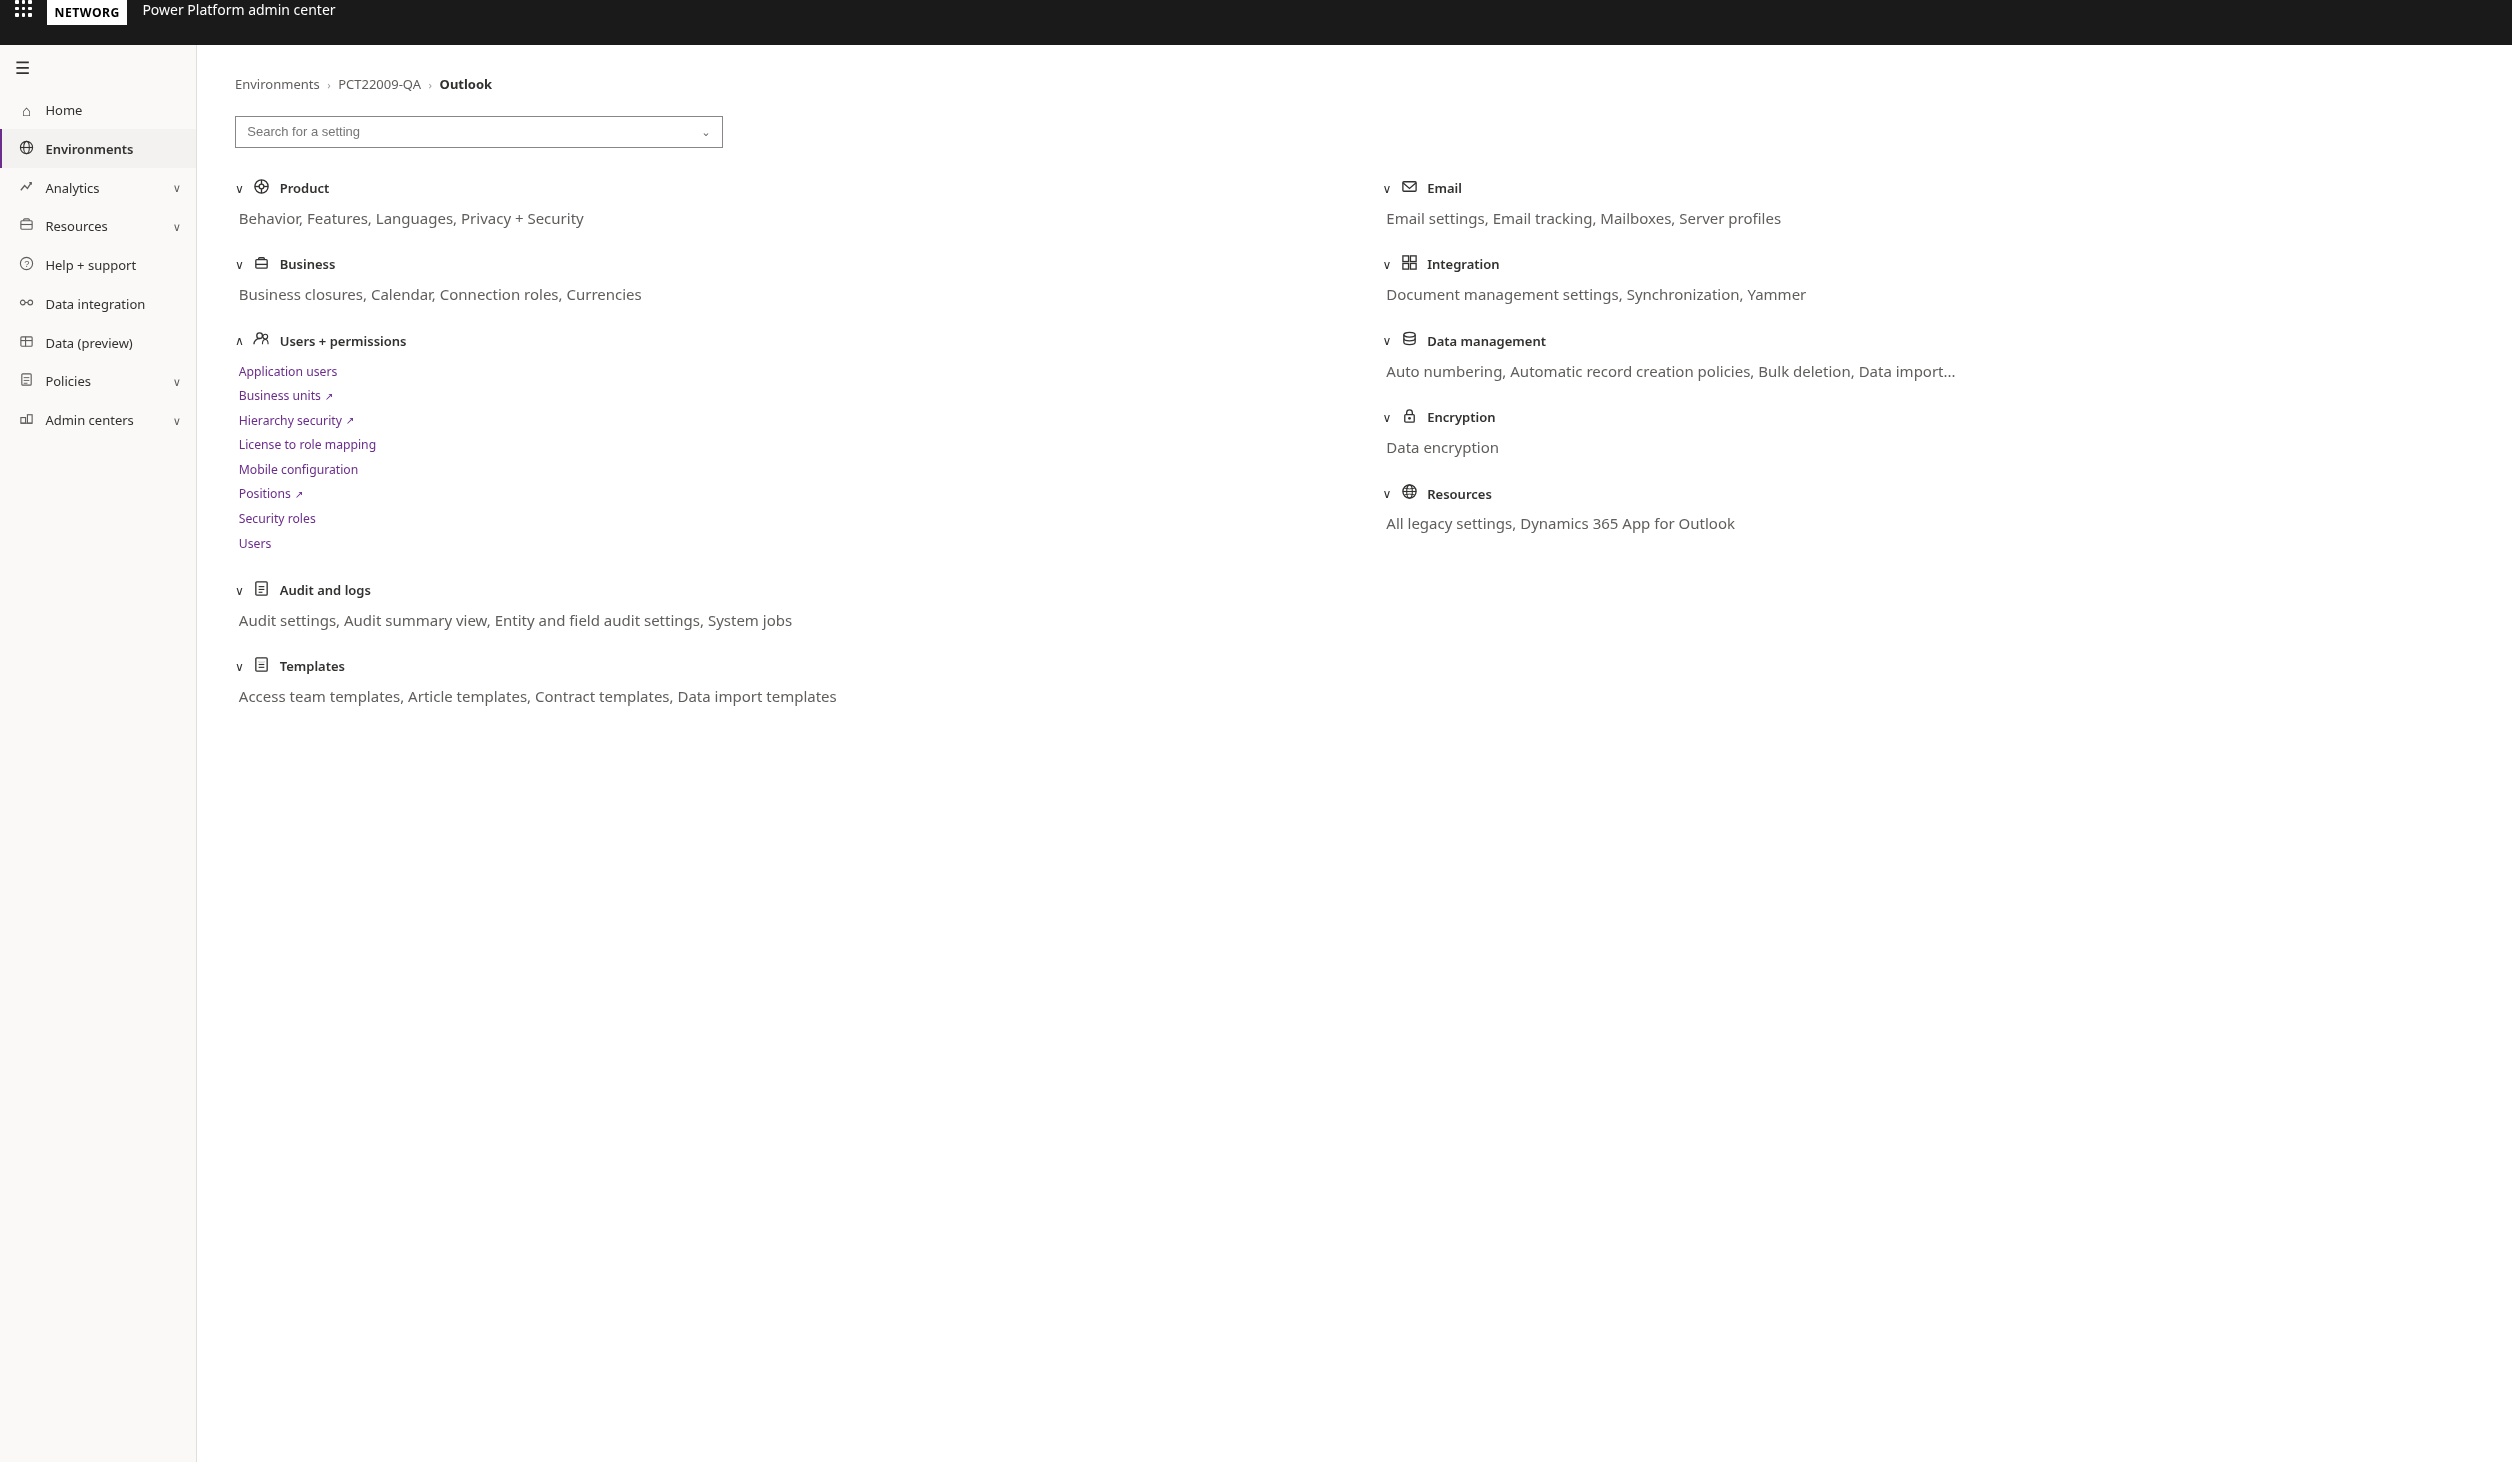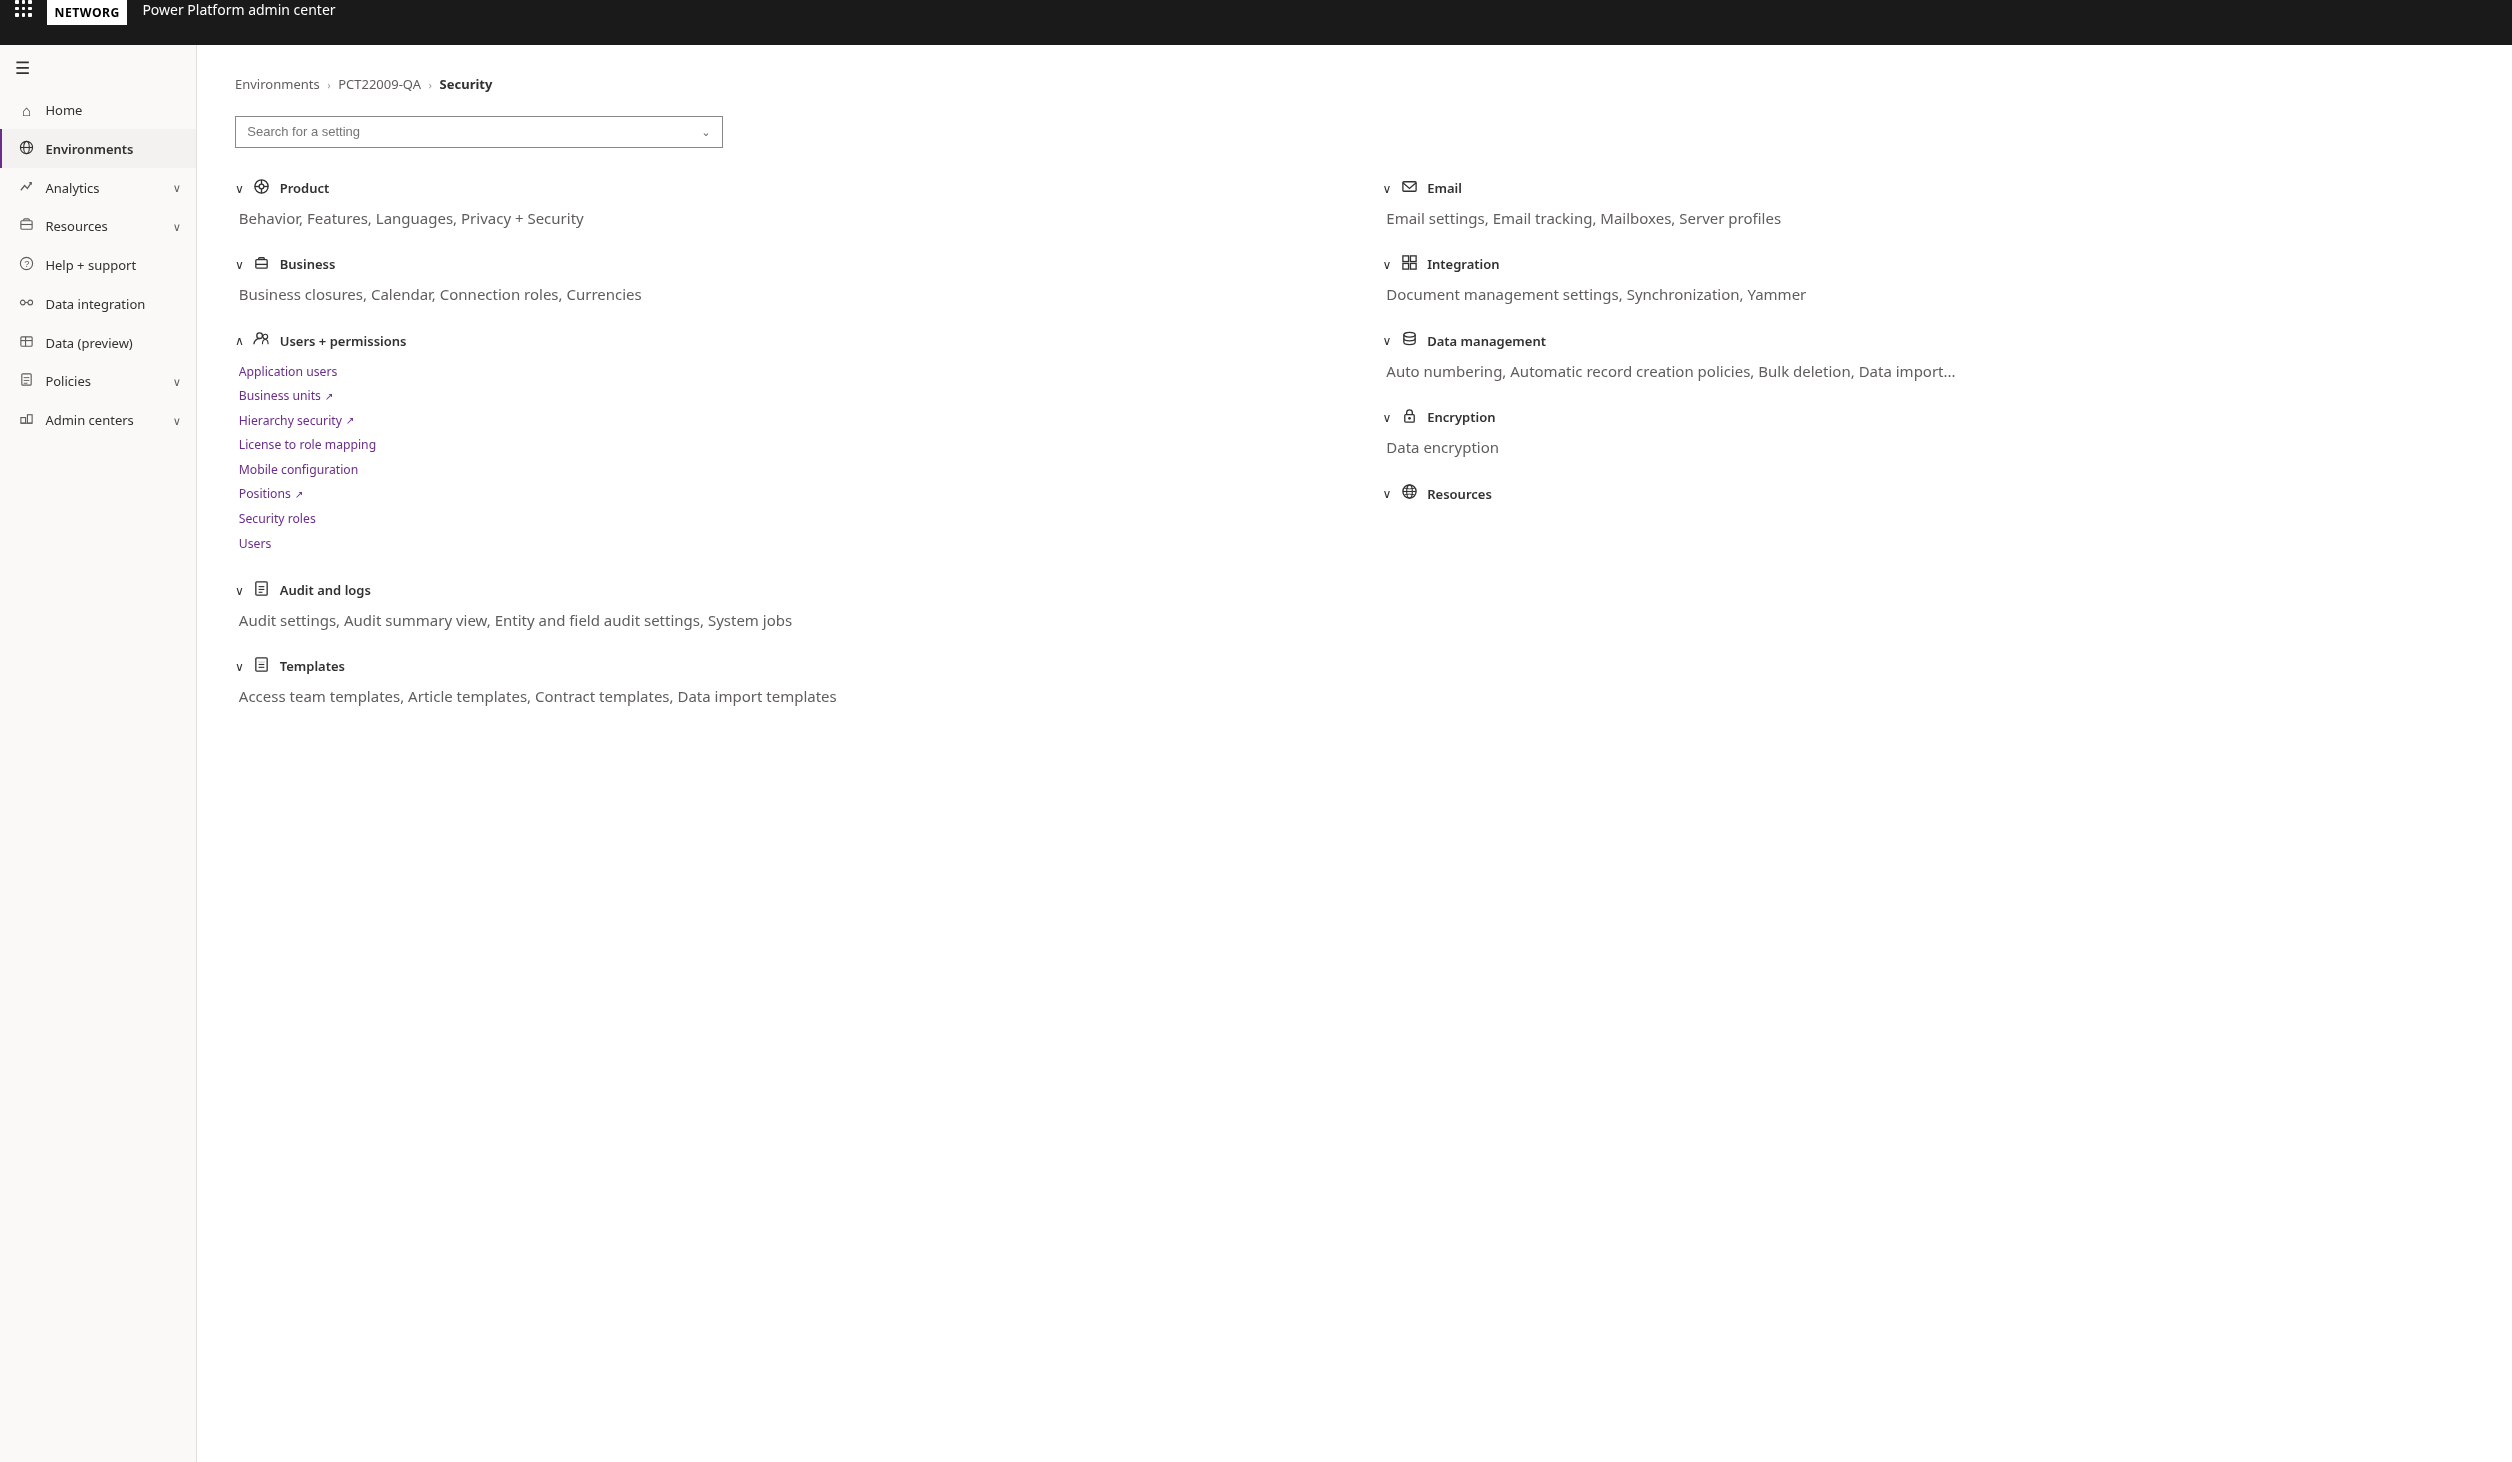"Security" span.current { text: Security -> Outlook }
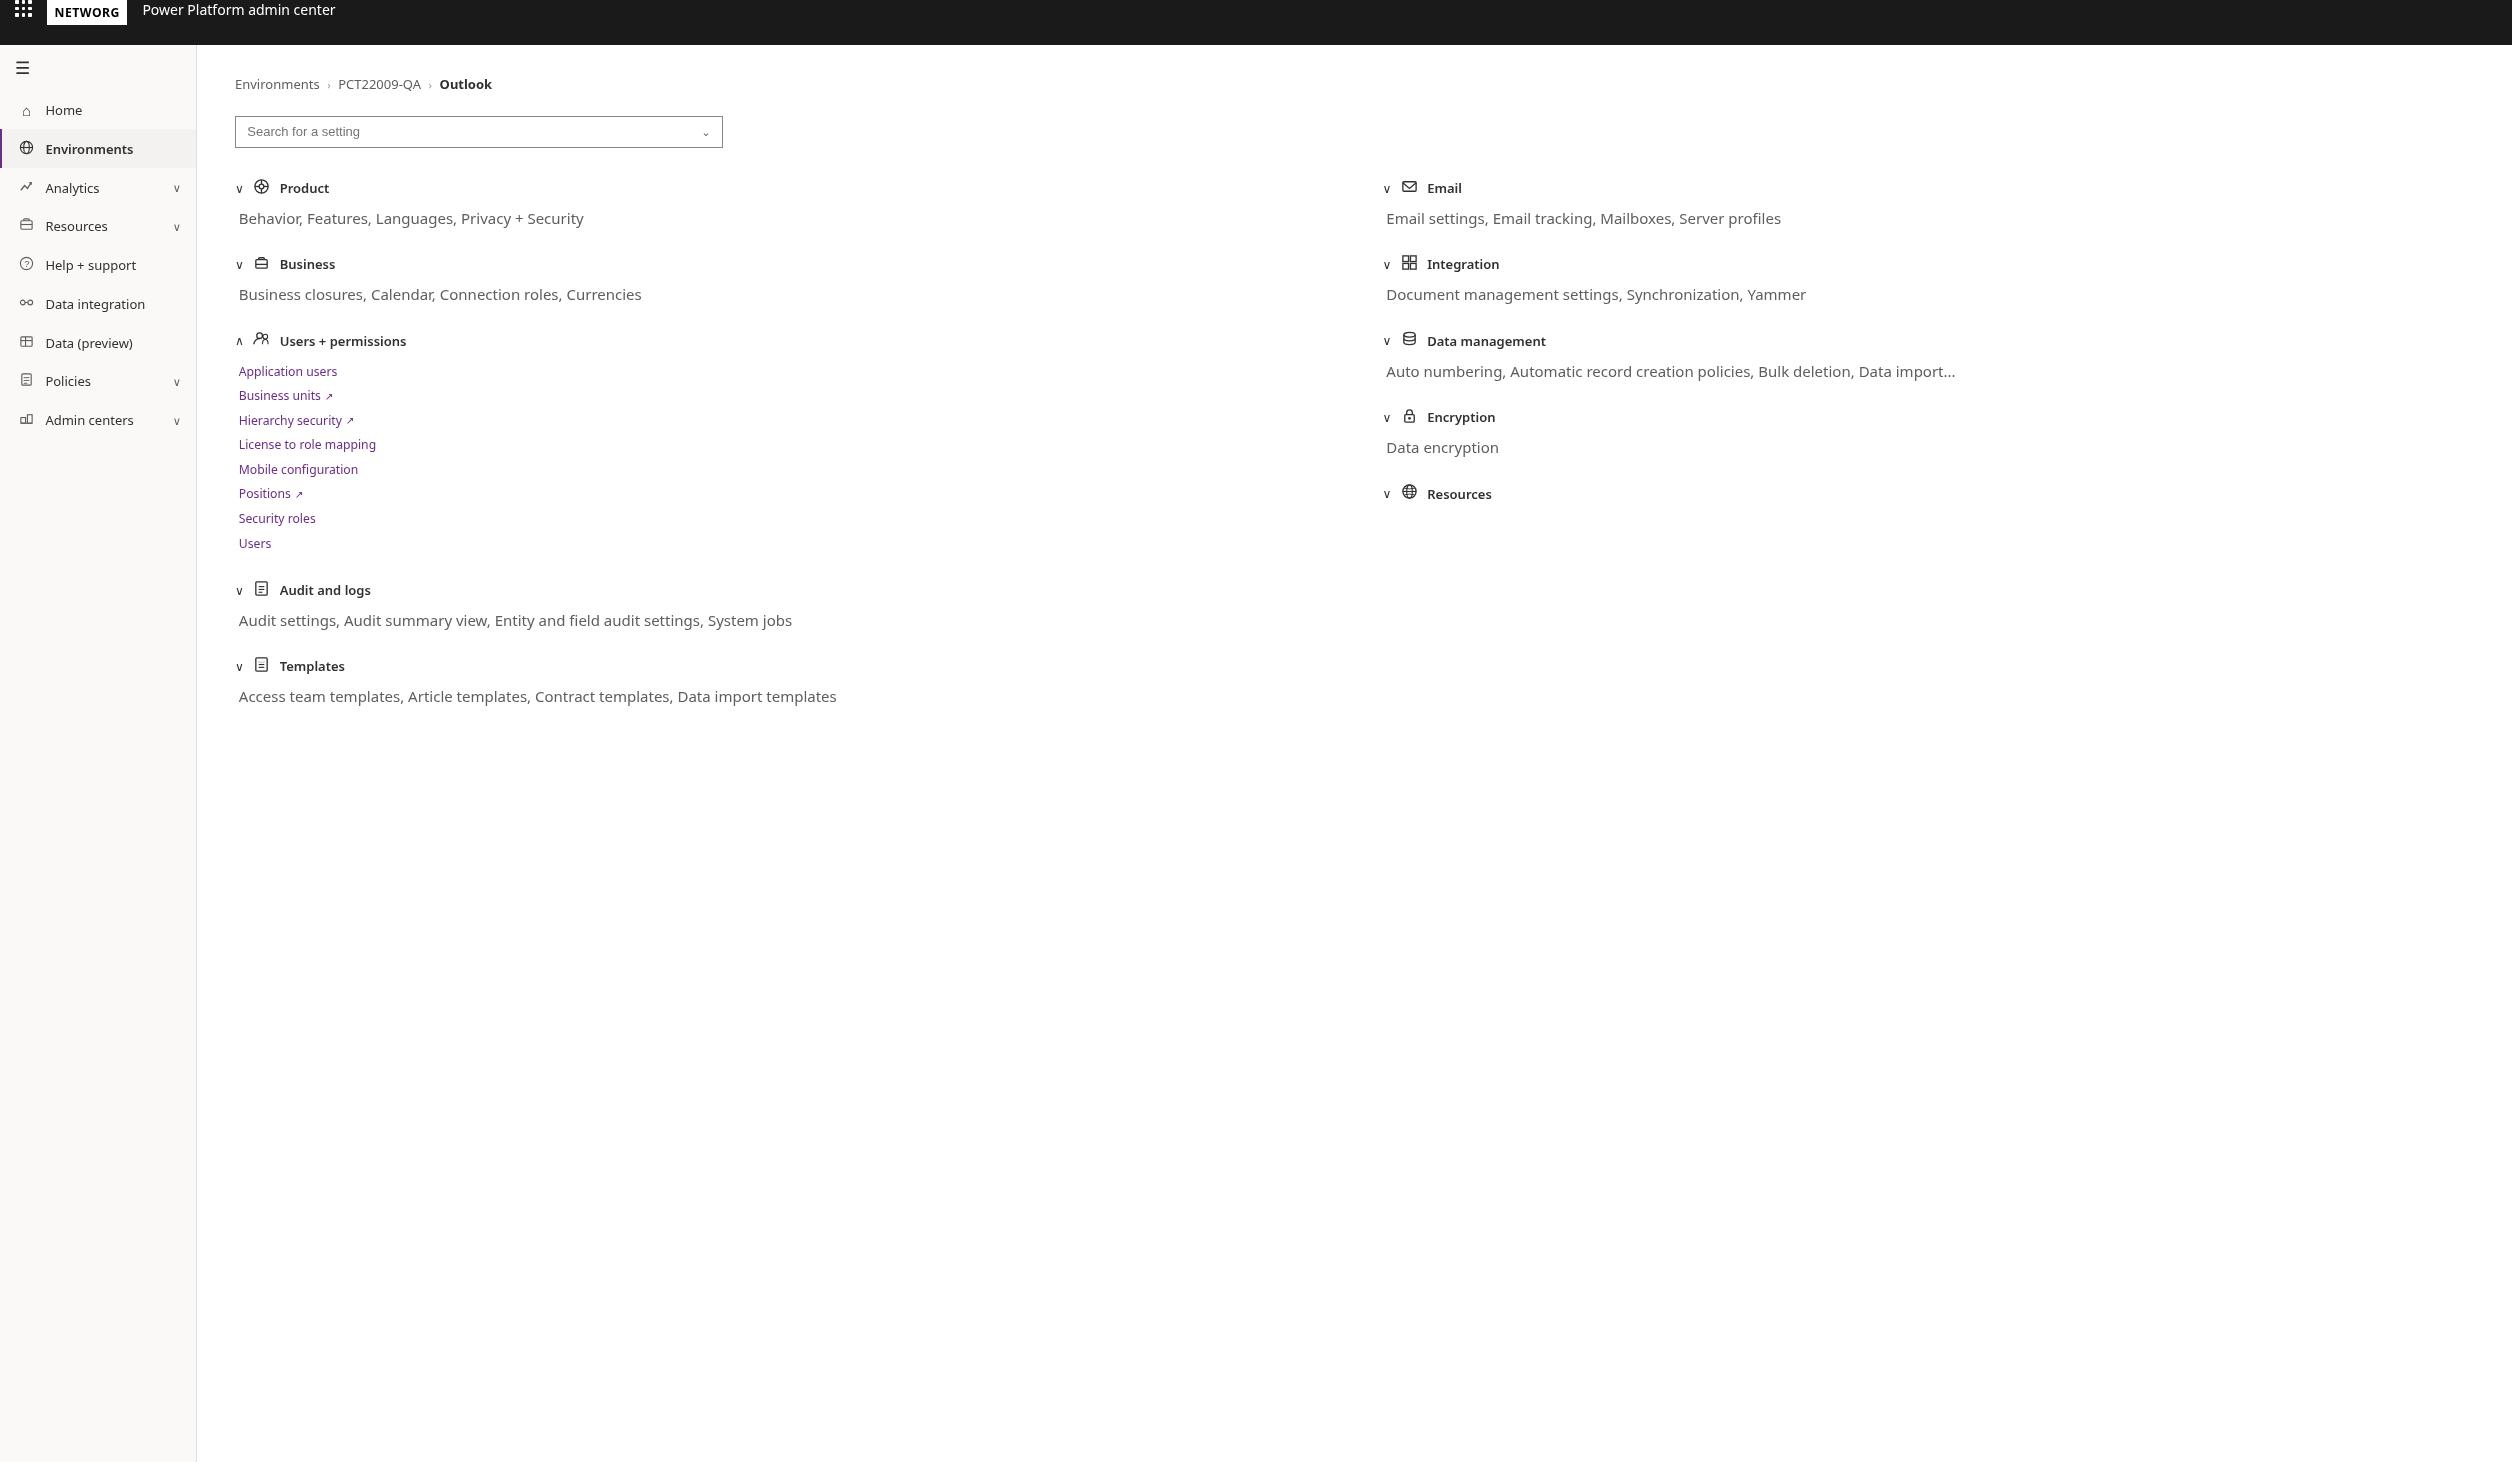"All legacy settings, Dynamics 365" div.section-desc { html: none -> <div>All legacy settings, Dynamics 365 App for Outlook</div> }
